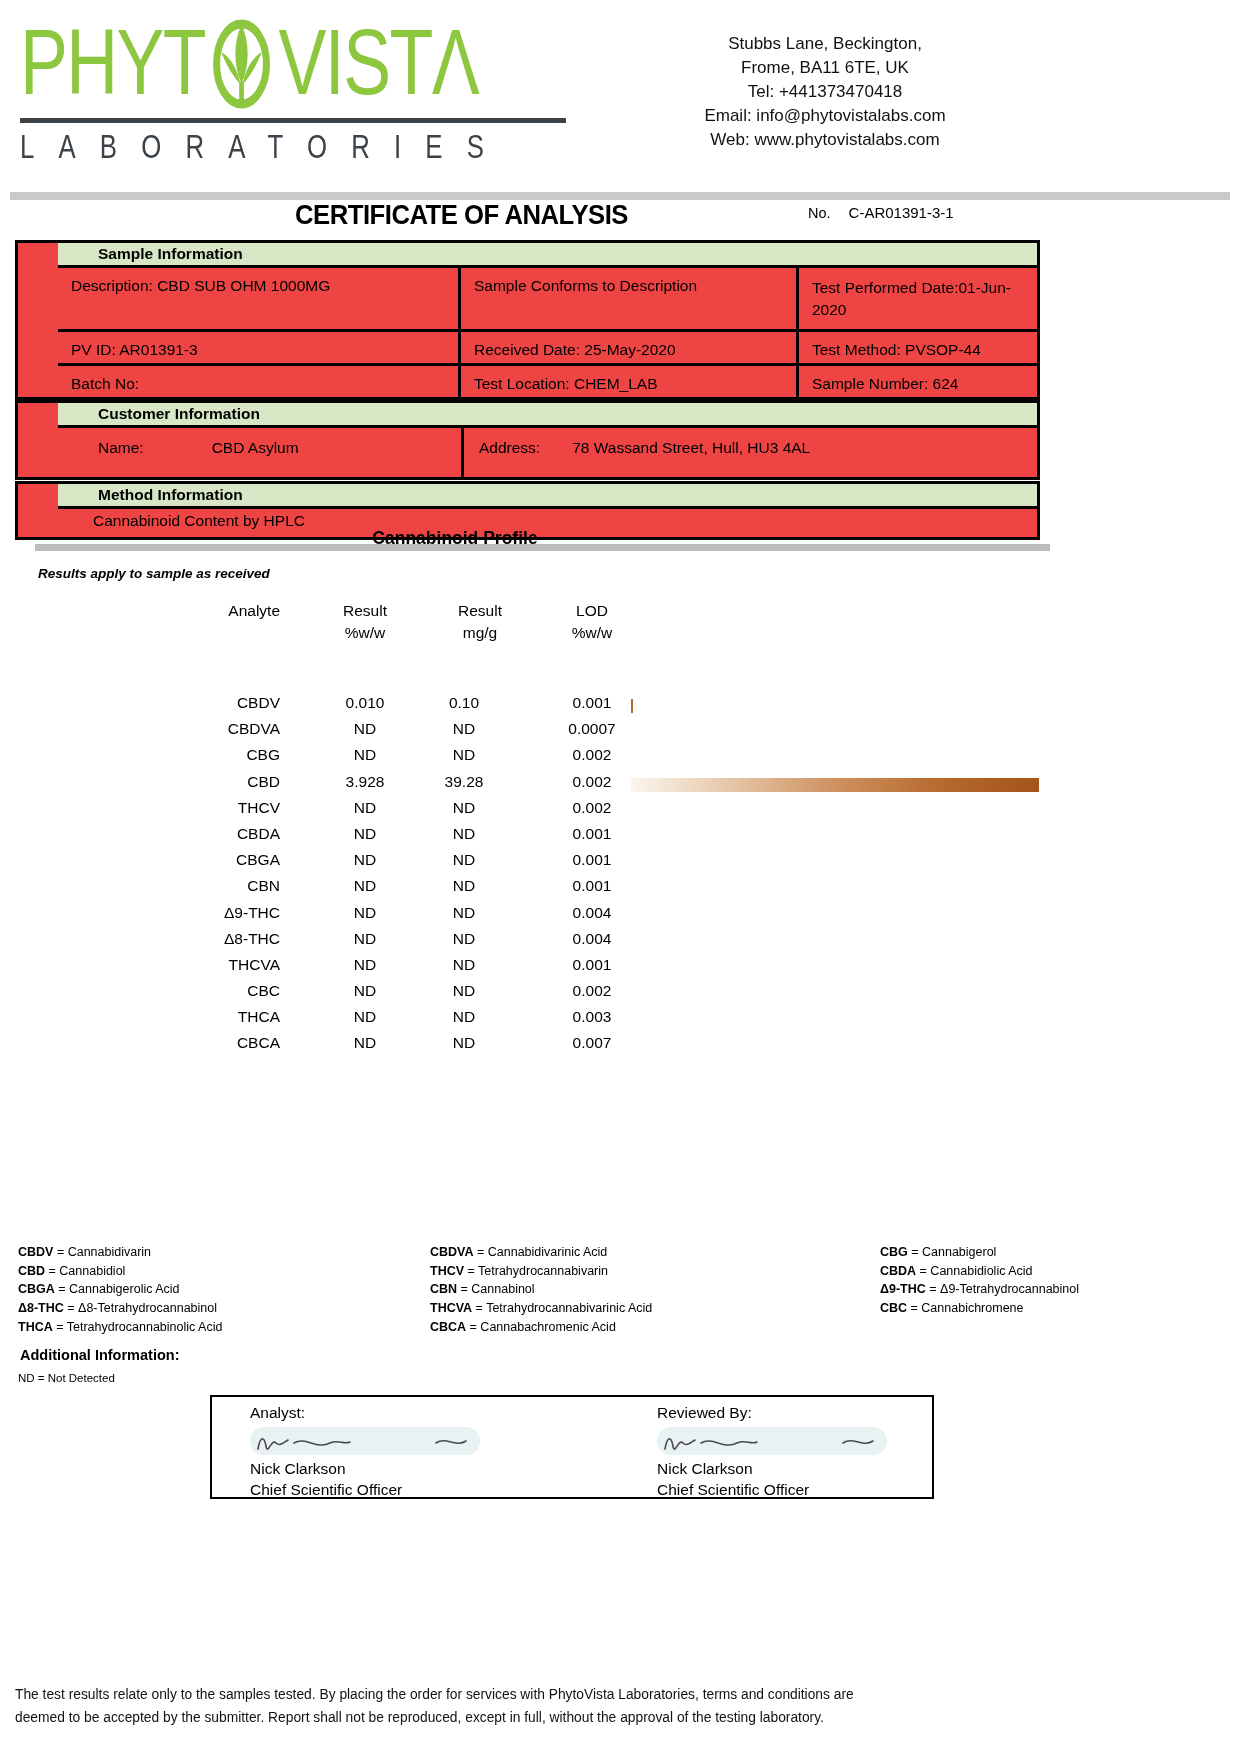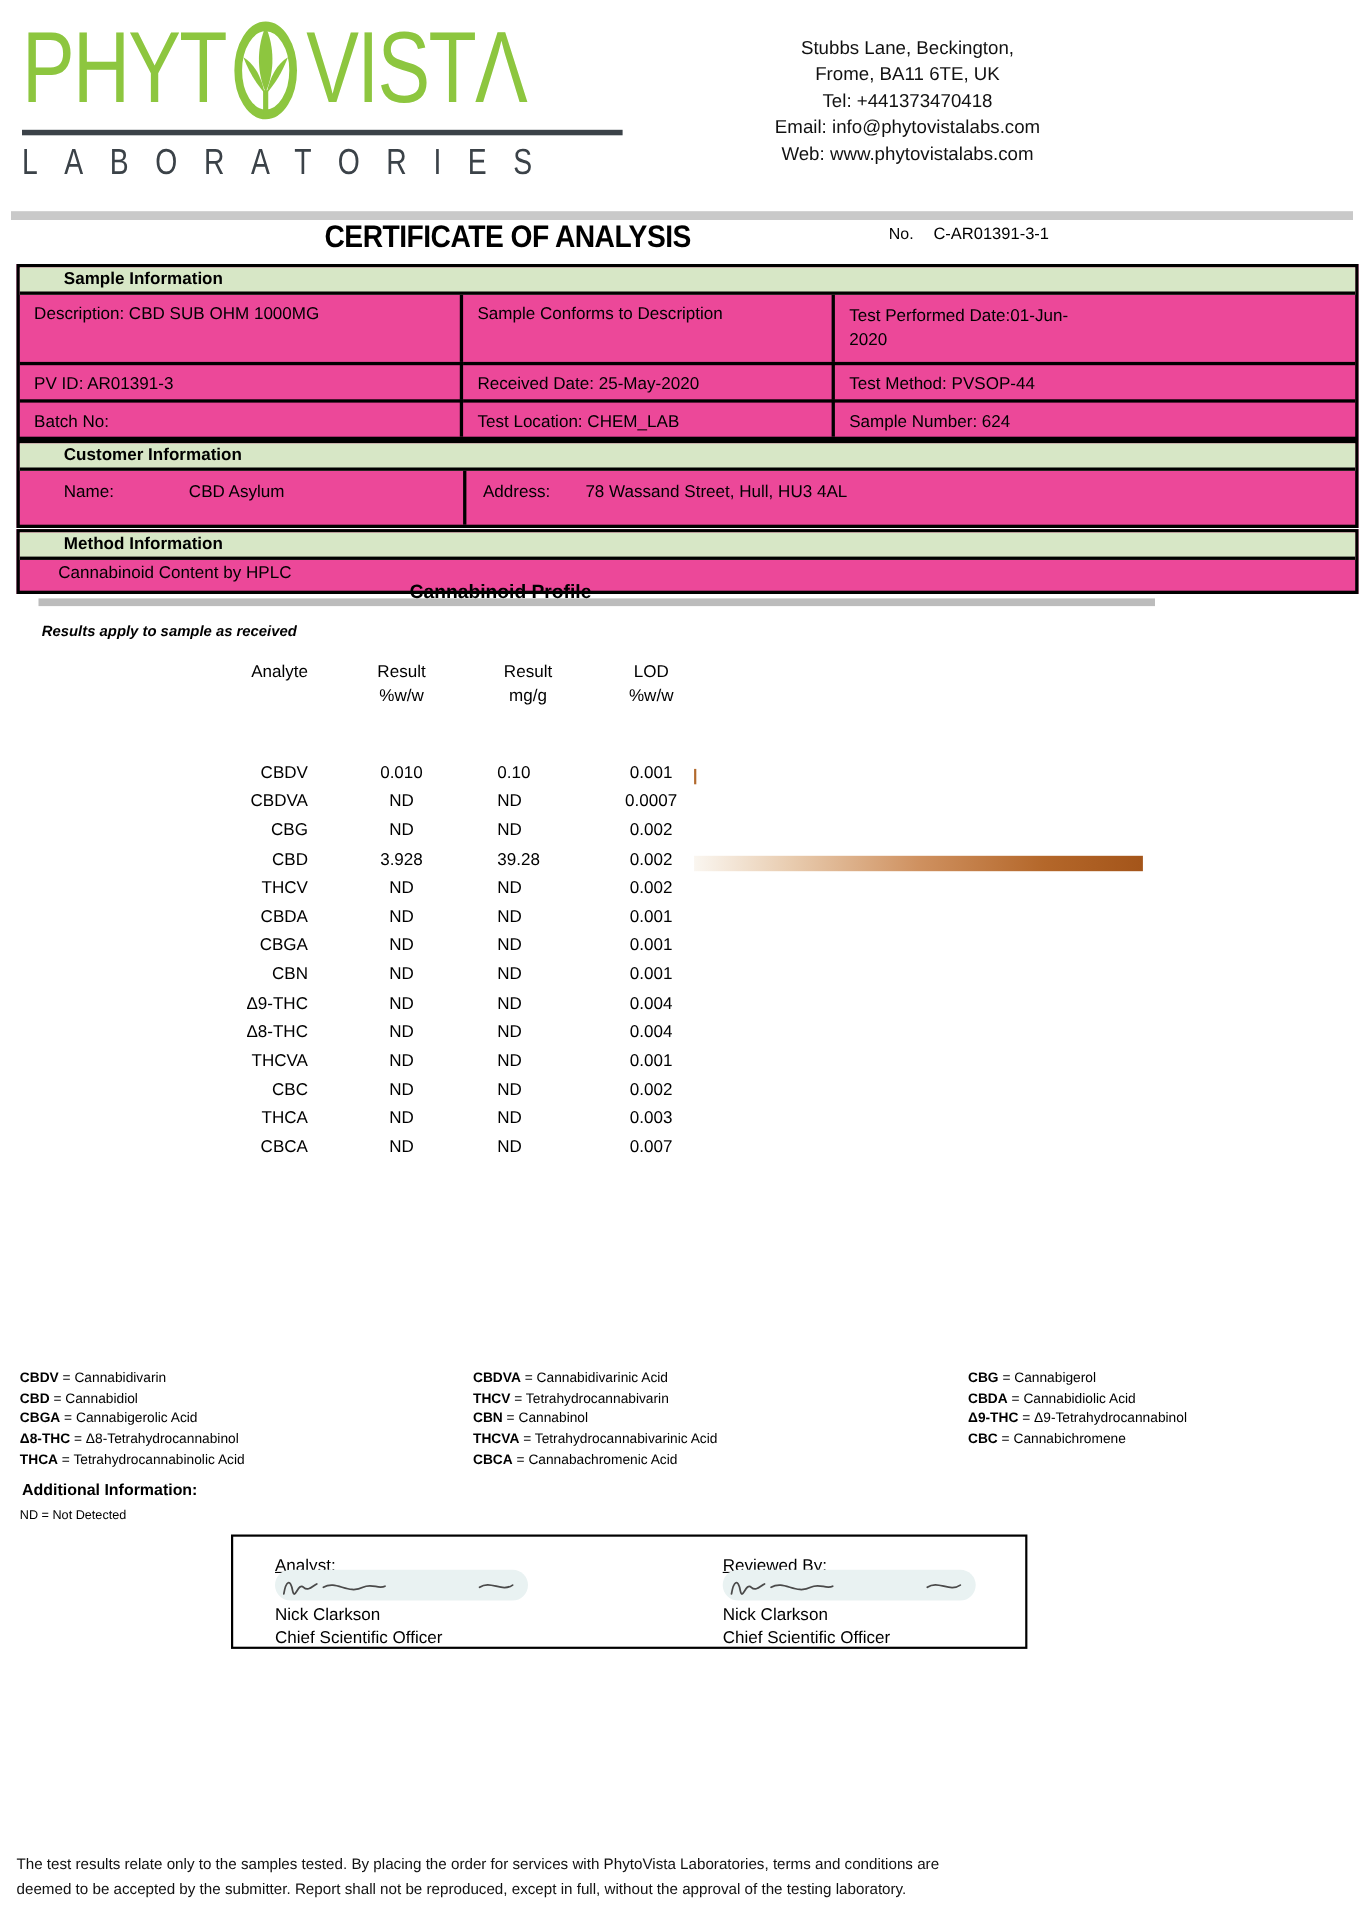"Sample Information" .block { background: #ec4899 -> #ef4444; padding-left: none -> 40px; width: 1220px -> 1025px }
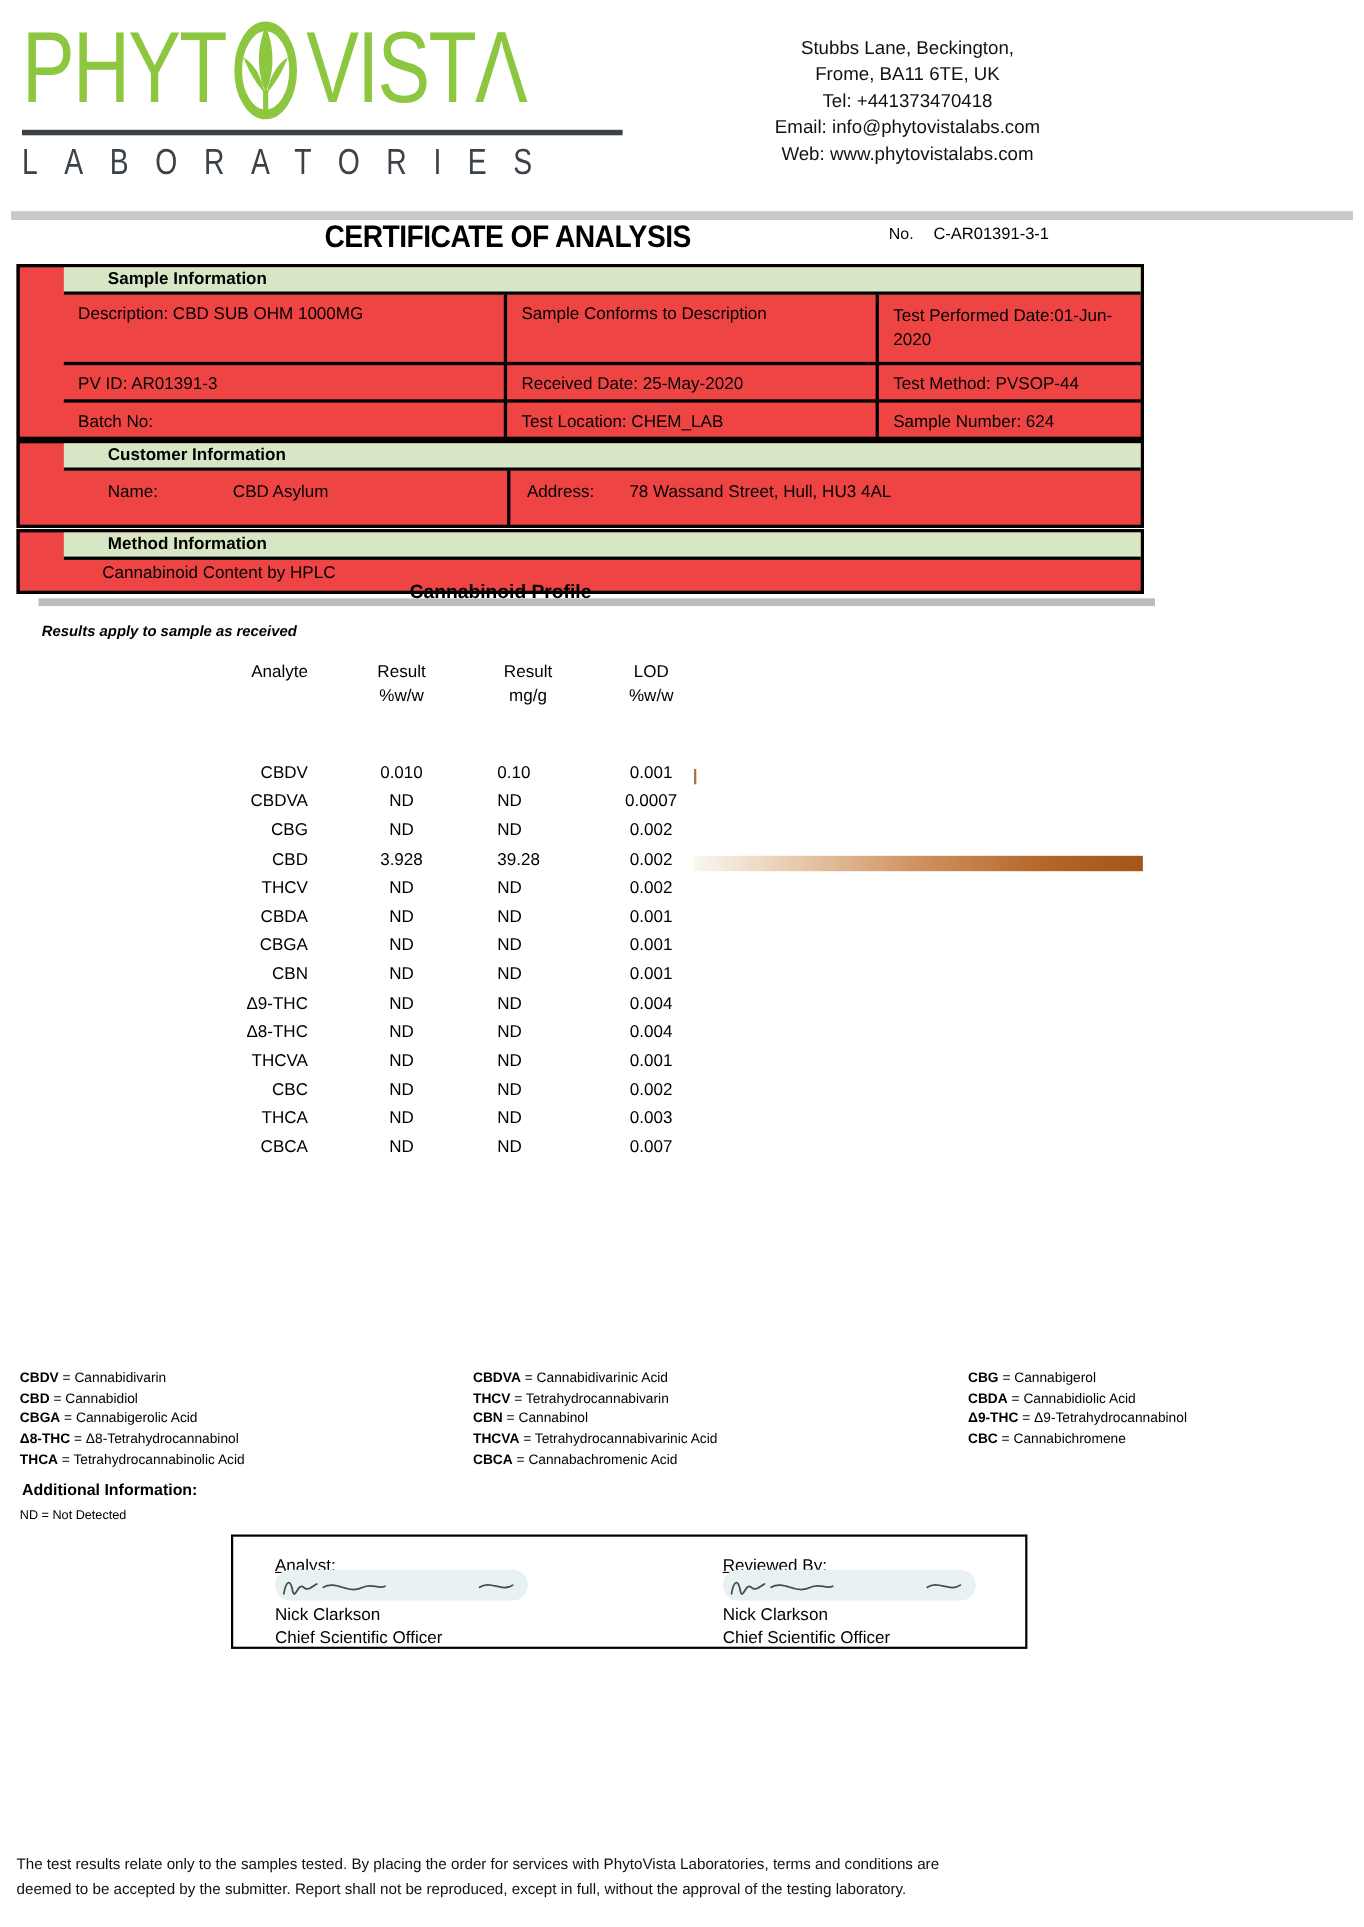"0.10" .rc-mgg { left: 452px -> 414px; text-align: none -> center }
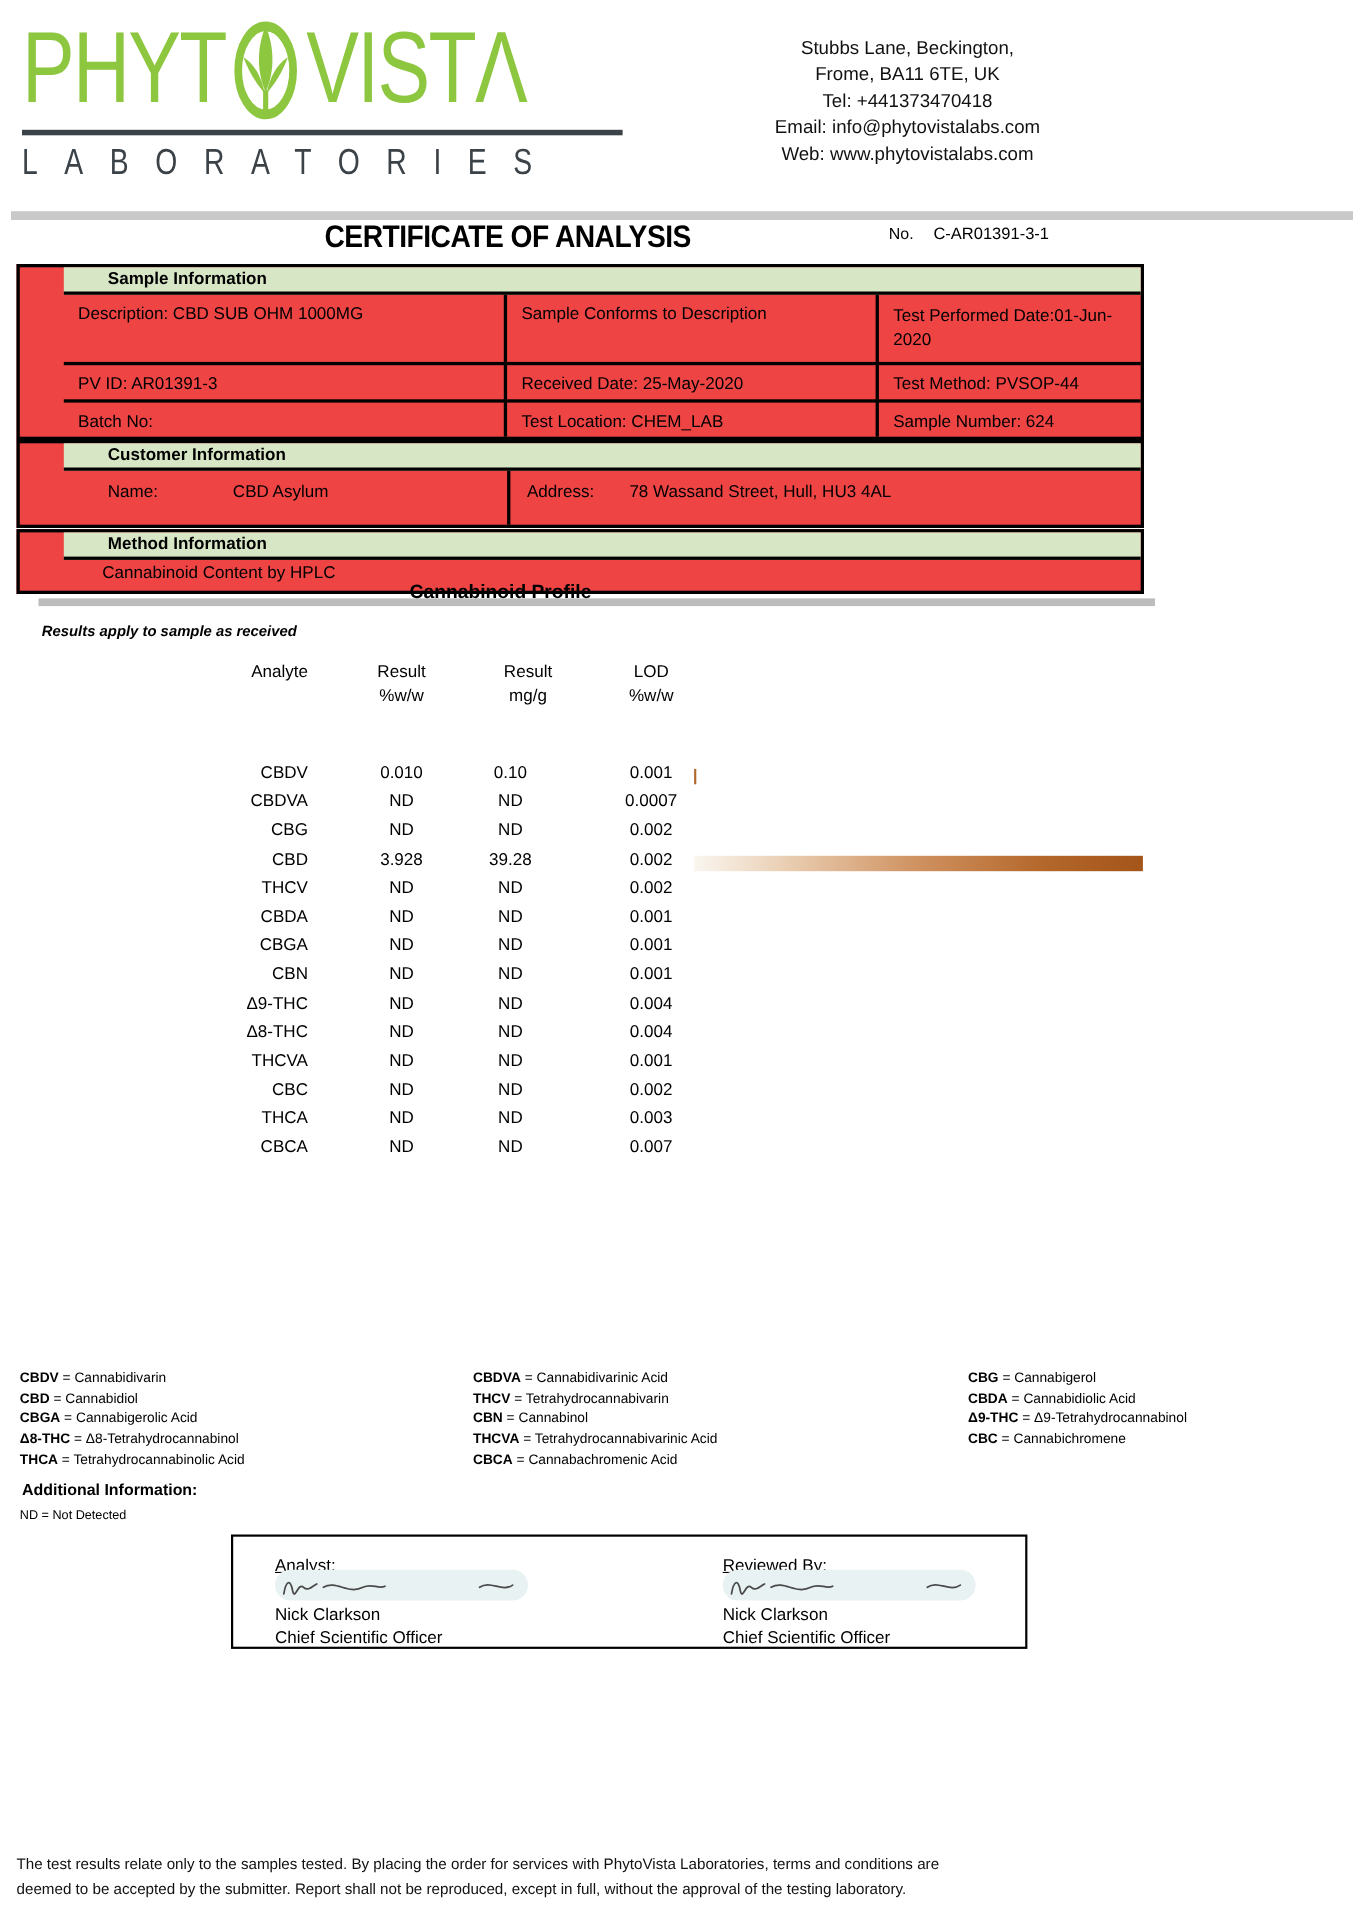"Analyst:" .sig-label { text-decoration: underline -> none; top: 18px -> 7px }
